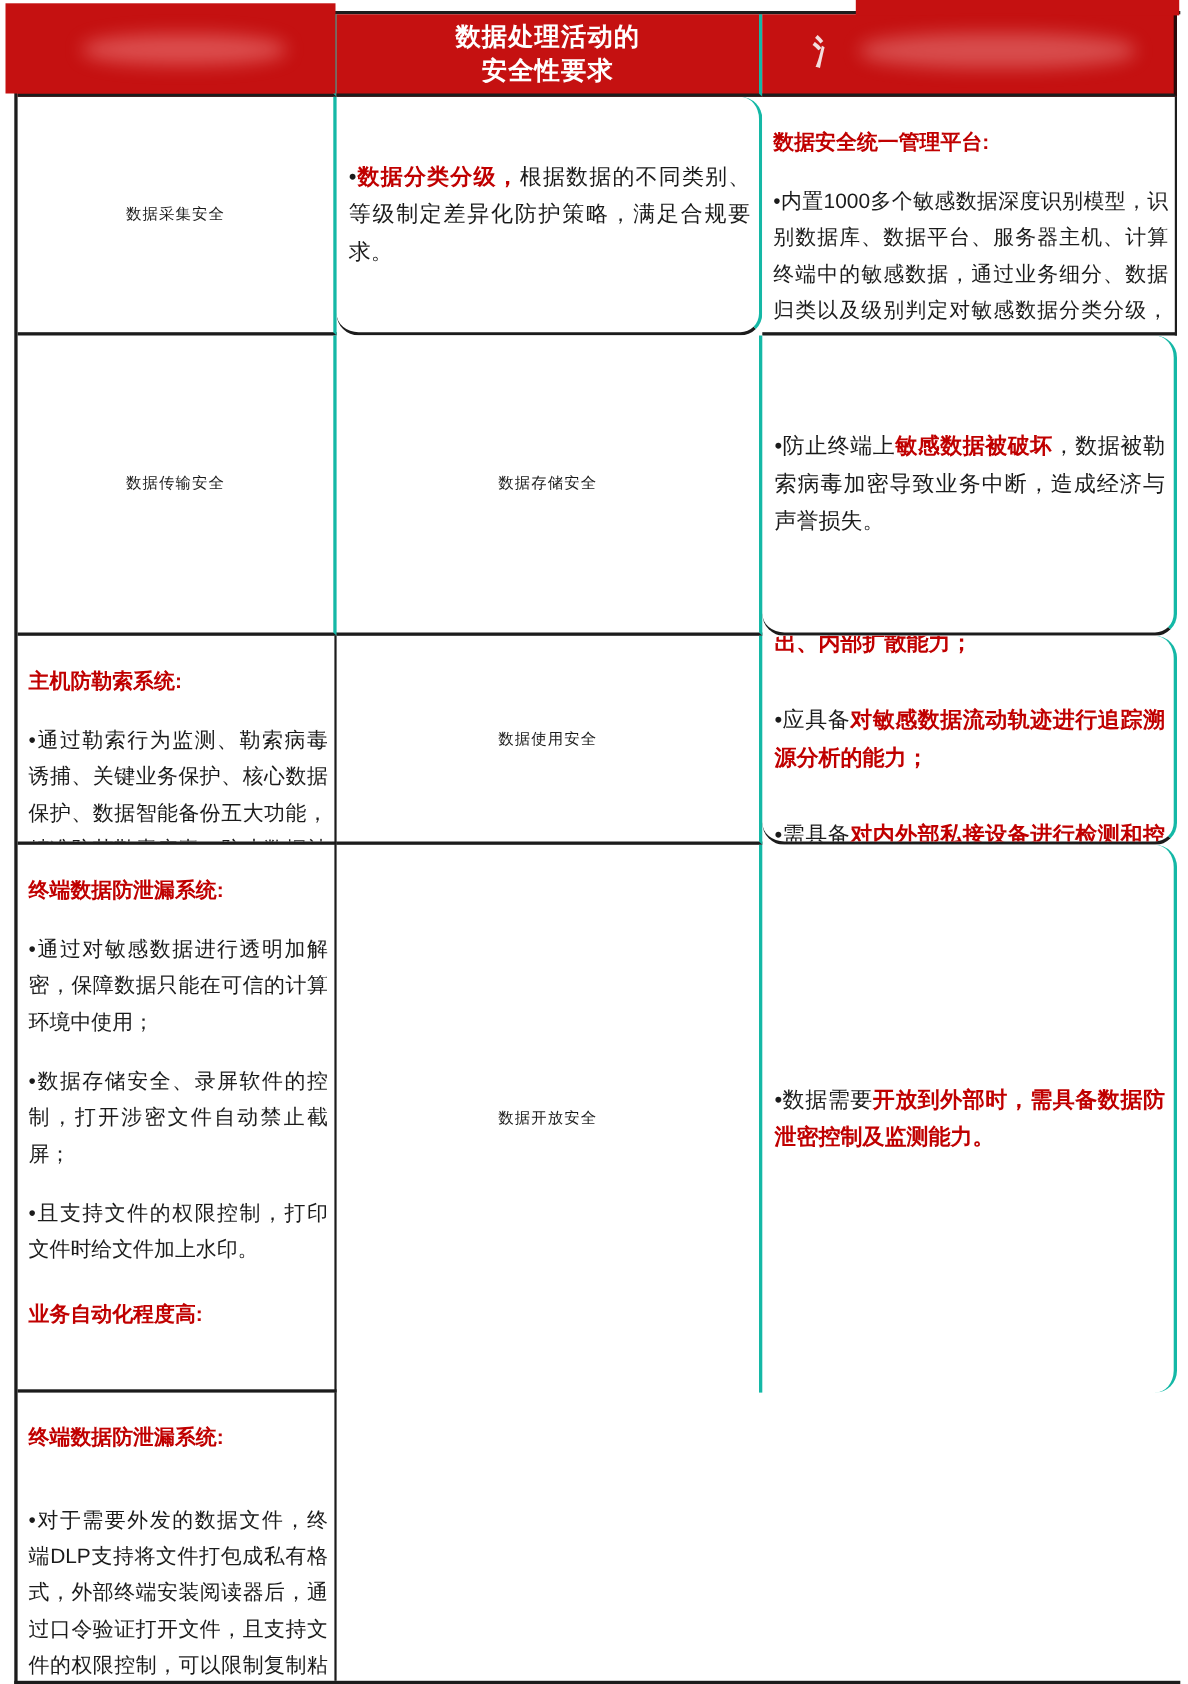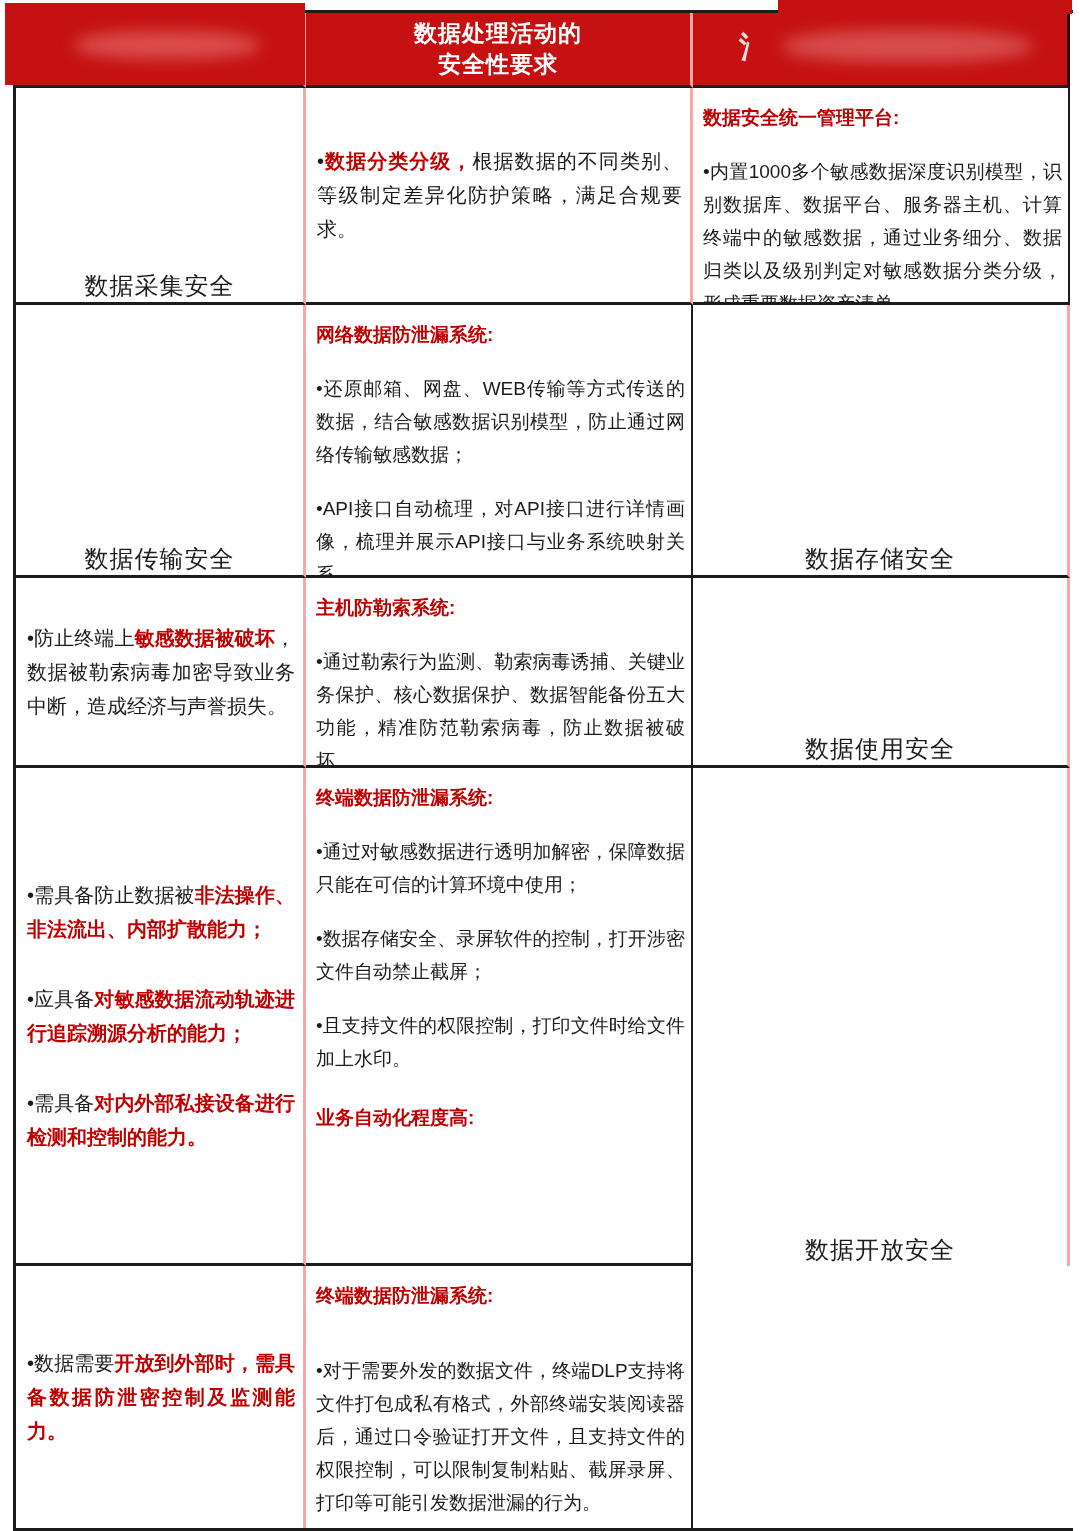"数据处理活动的" .cell { border-right: 3px solid #fca5a5 -> 3px solid #14b8a6 }
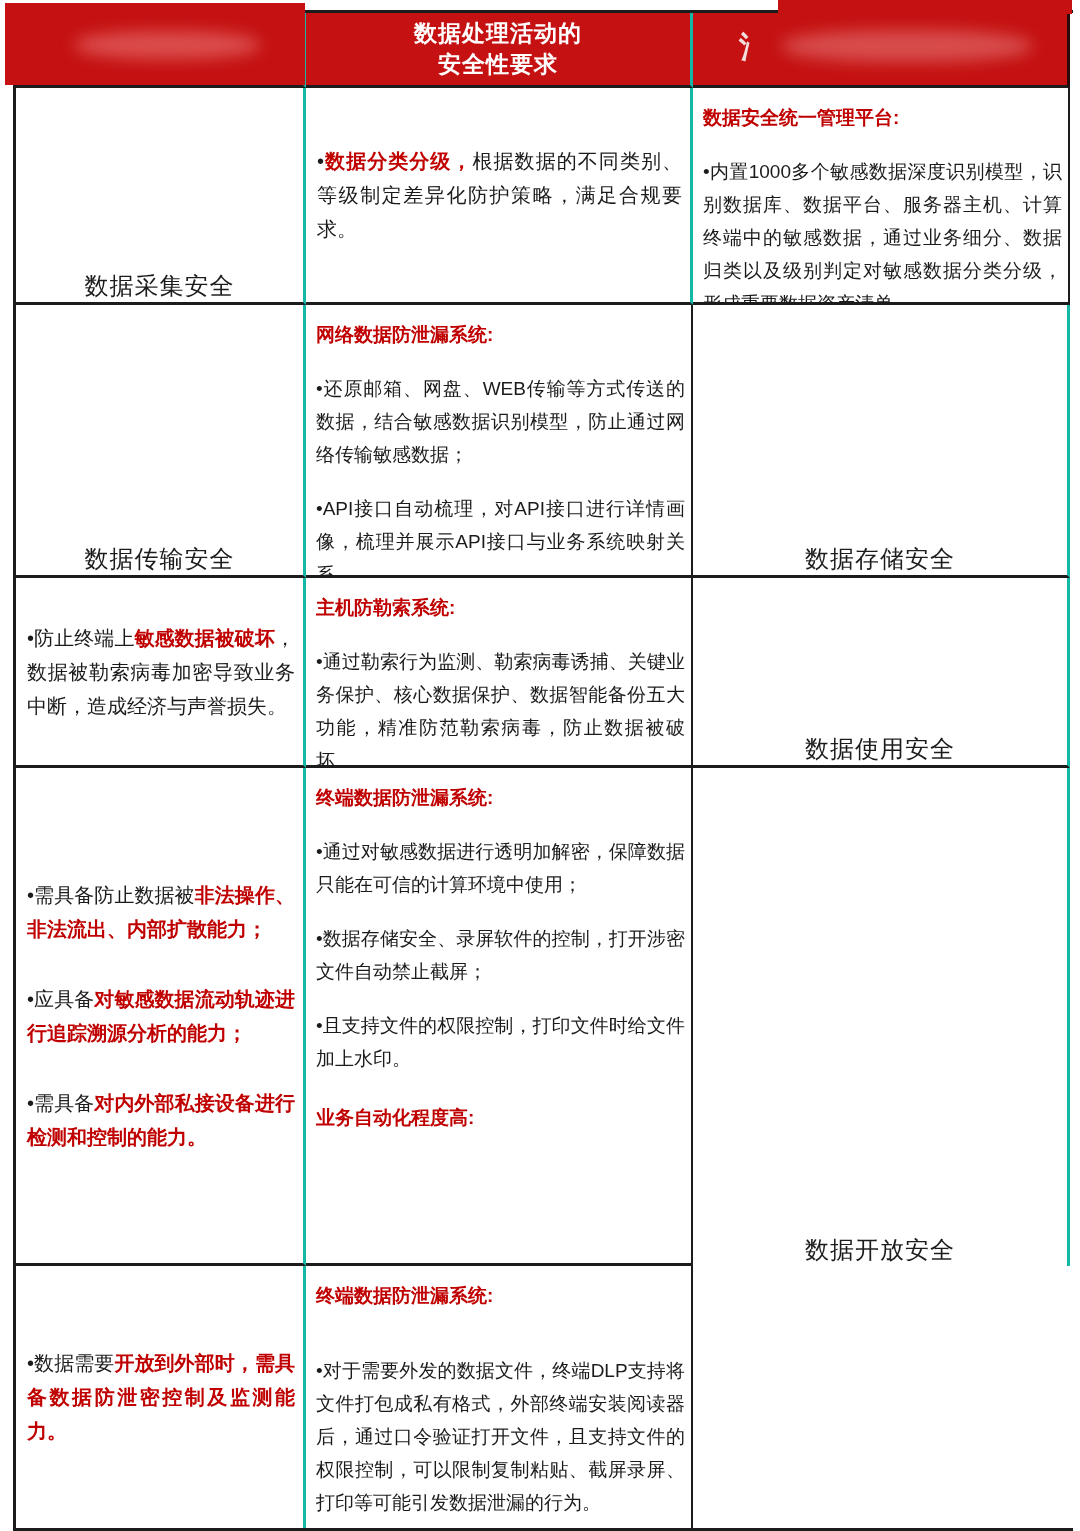"数据安全统一管理平台:" .sol .sh { margin: 8px 0 0 -> 20px 0 0 }
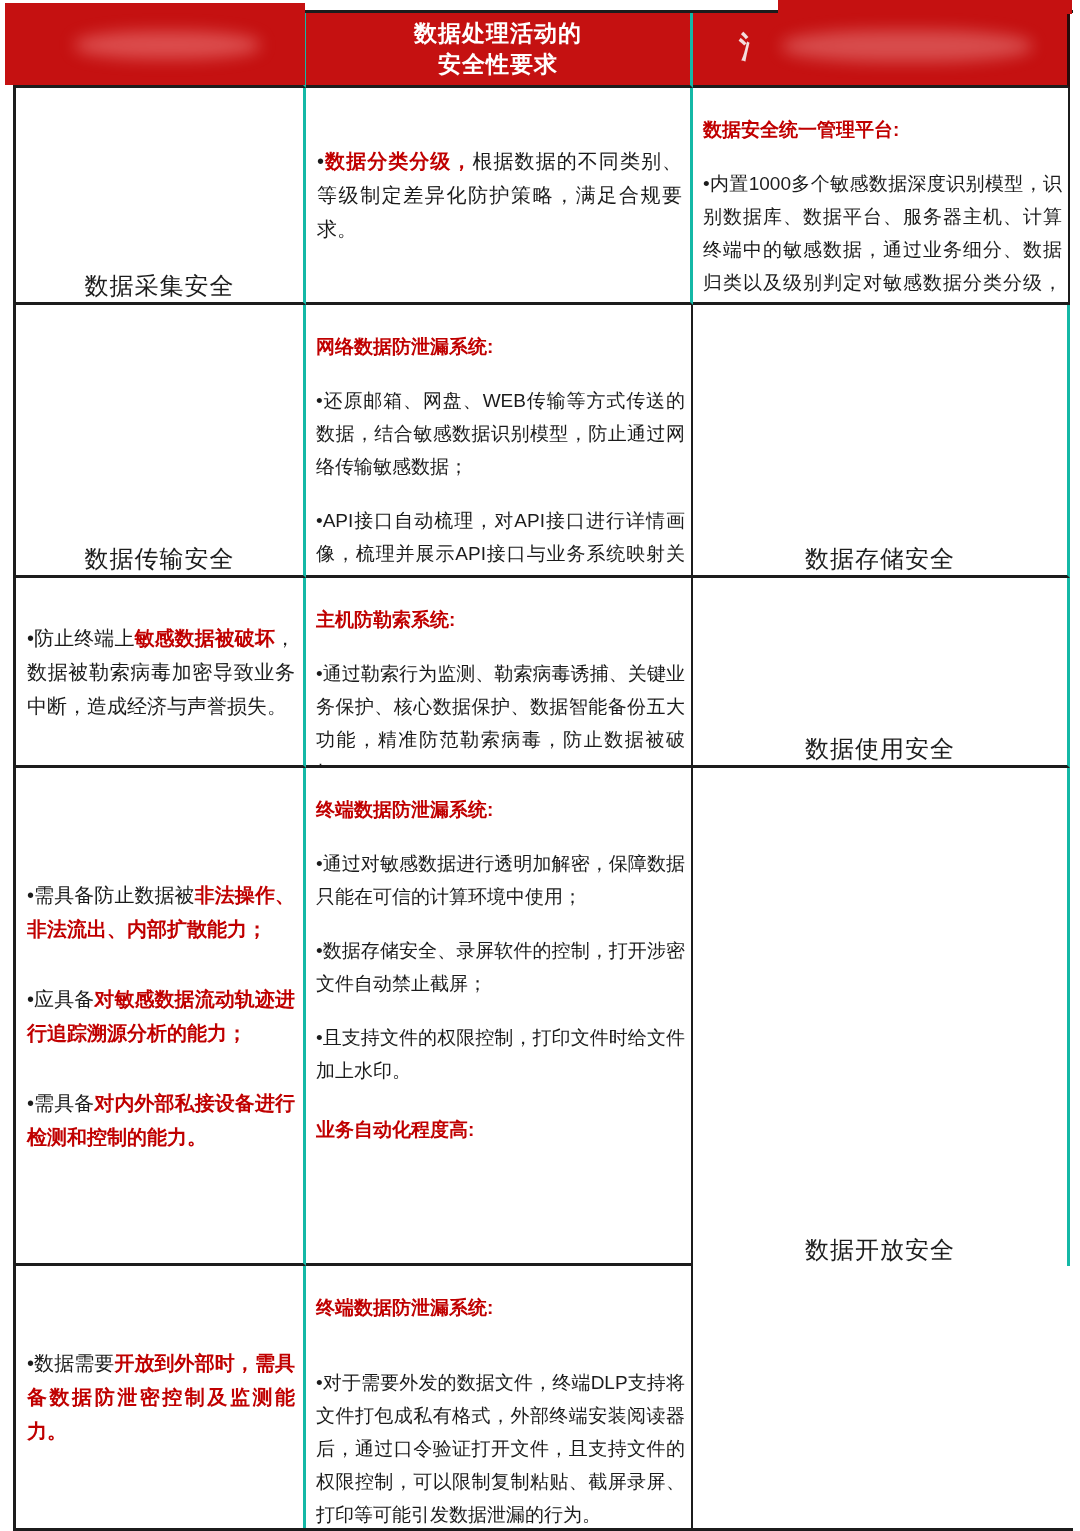"•数据分类分级，根据数据的不同类别、等级制定差异化防护策略，满足合规要求。" .mid { border-radius: none -> 20px }
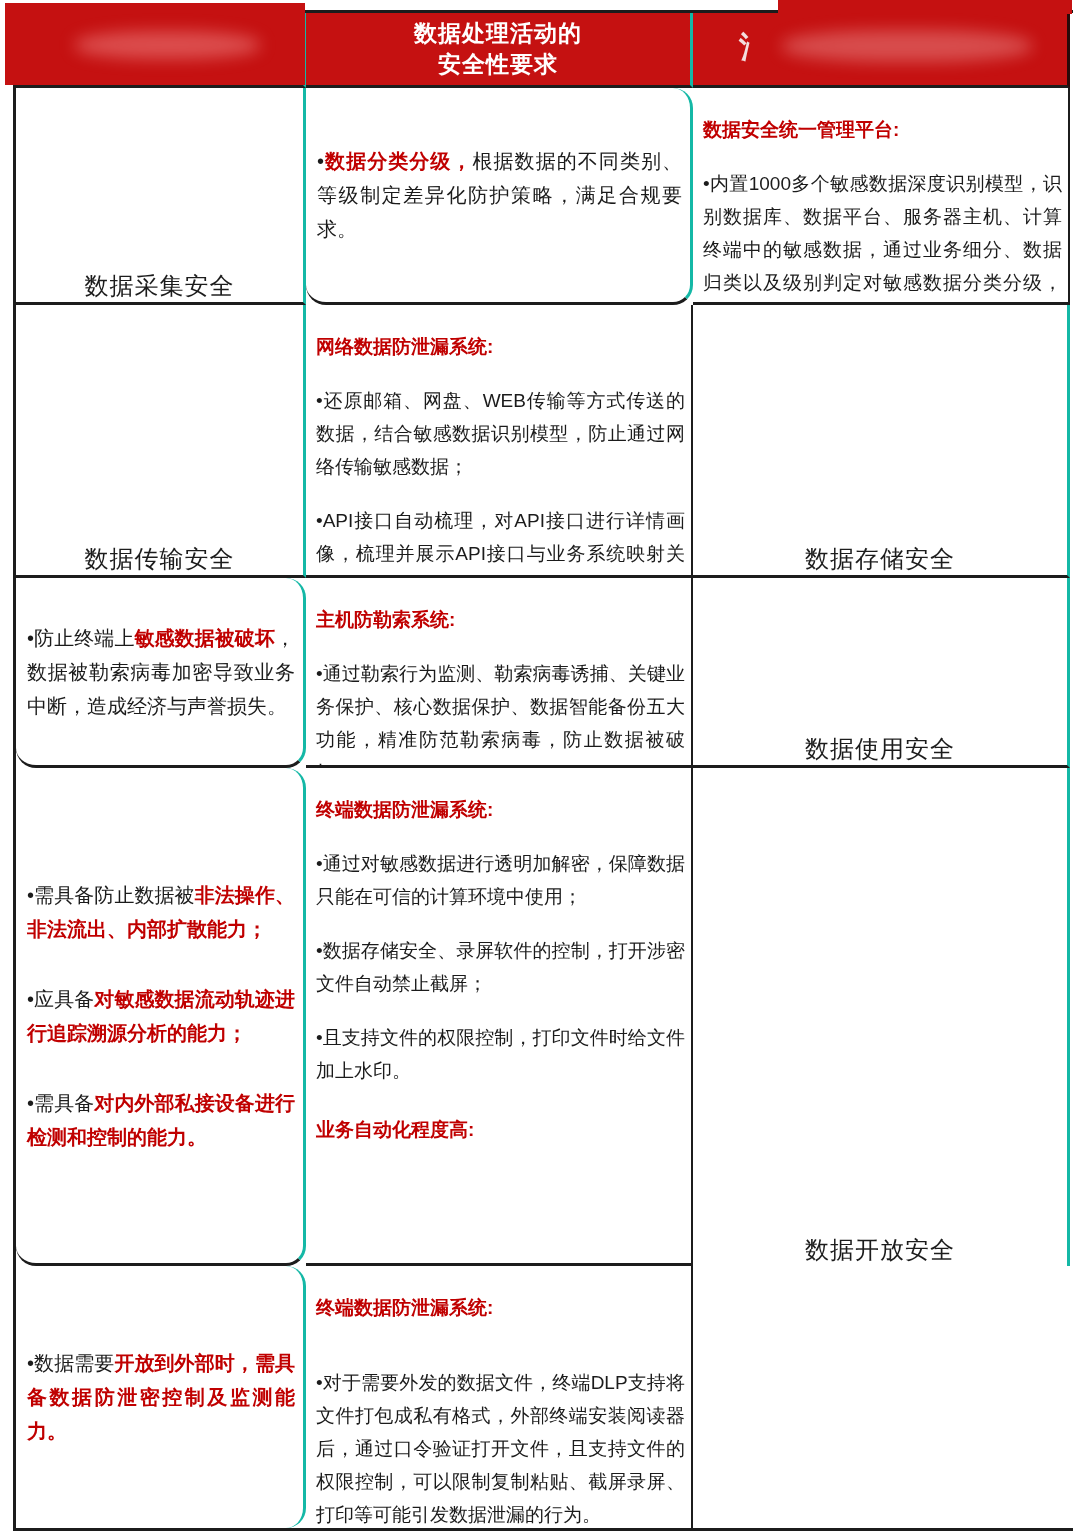"数据采集安全" .cat { align-items: flex-end -> center; font-size: 24px -> 14px }
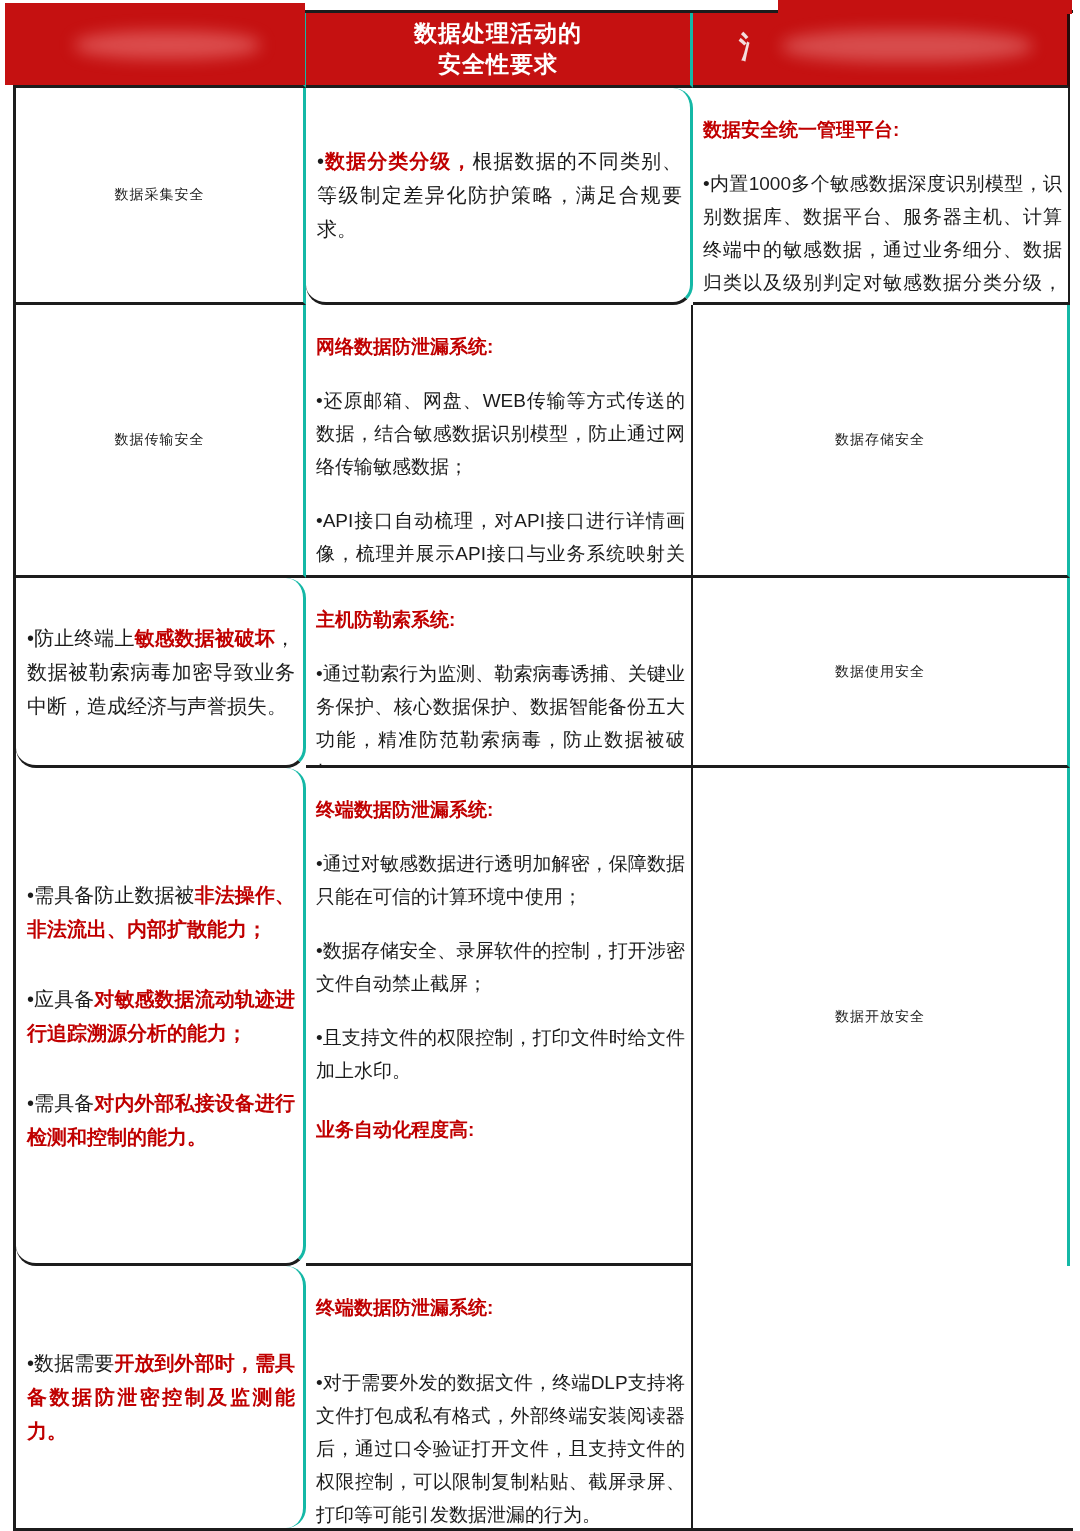"网络数据防泄漏系统:" div.cell { html: <div> <p>网络数据防泄漏系统:</p> <p>•还原邮箱、网盘、WEB传输等方式传送的数据，结合敏感数据识别模型，防止通过网络传输敏感数据；</p> <p>•API接口自动梳理，对API接口进行详情画像，梳理并展示API接口与业务系统映射关系。</p> </div> -> none }
